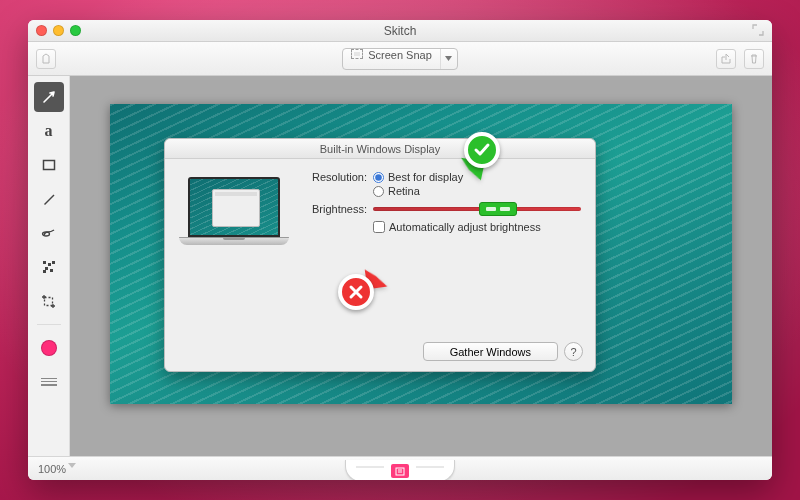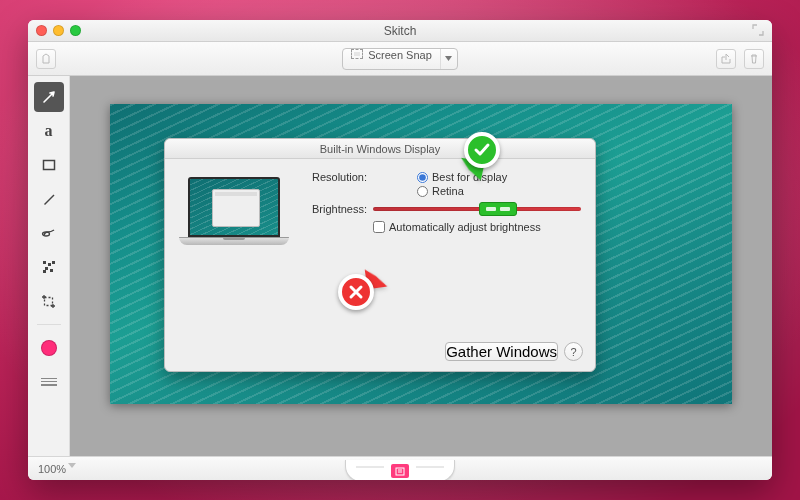"Best for display" .radio { margin-left: 44px -> none }
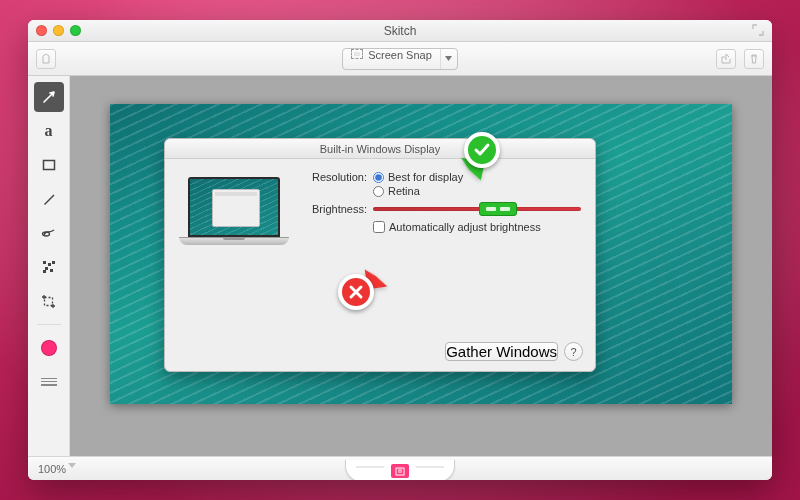"Gather Windows" .btn-sm { font-size: 15px -> 11px; padding: 0 0 -> 0 26px }
